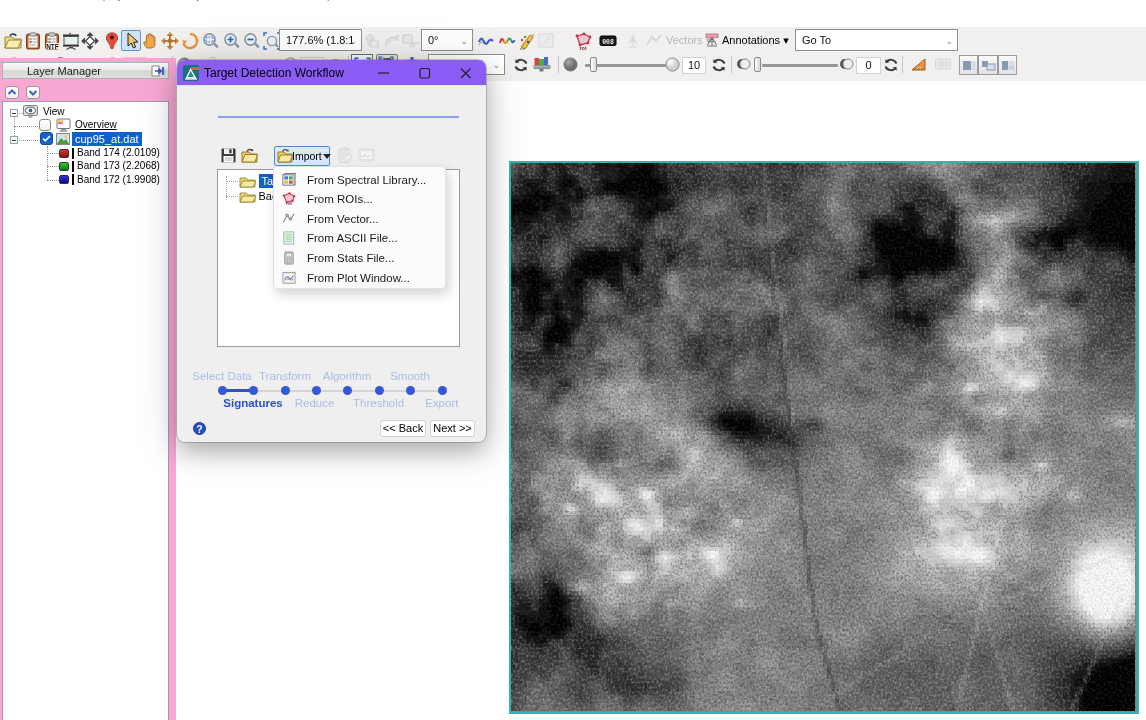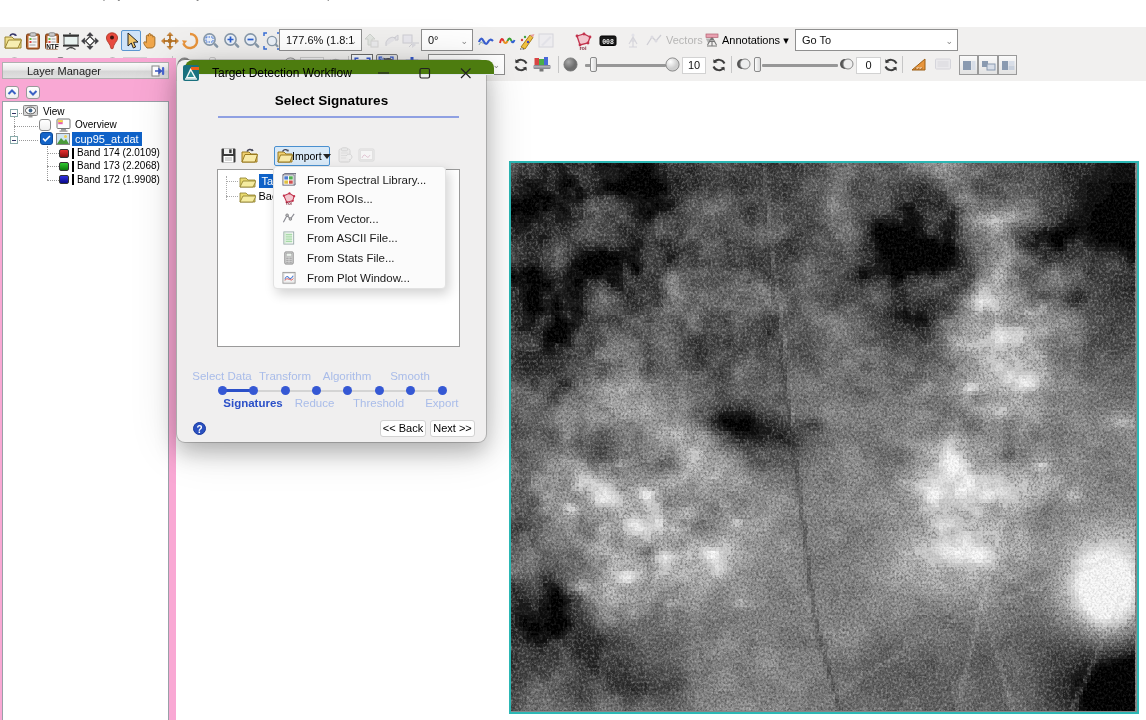"Target Detection Workflow" #dlgtitle { background: #4d7c0f -> #8b5cf6; height: 15px -> 26px; left: 8px -> 0 }
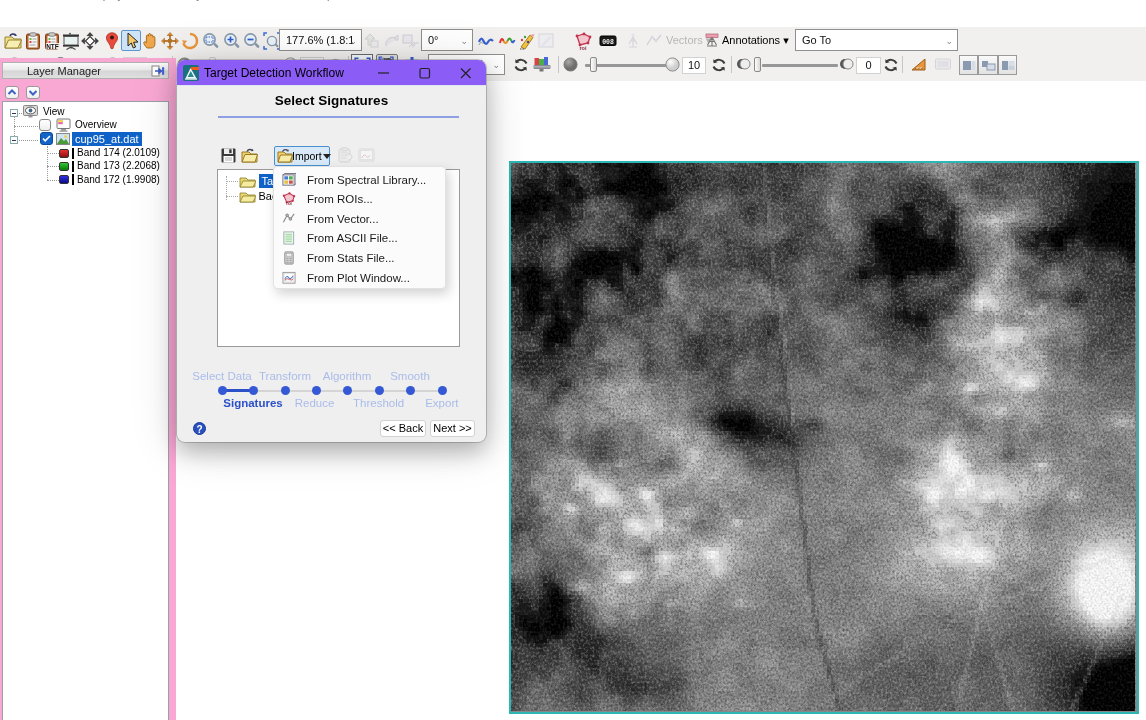"Select Signatures" div { html: <div>Select Signatures</div> -> none }
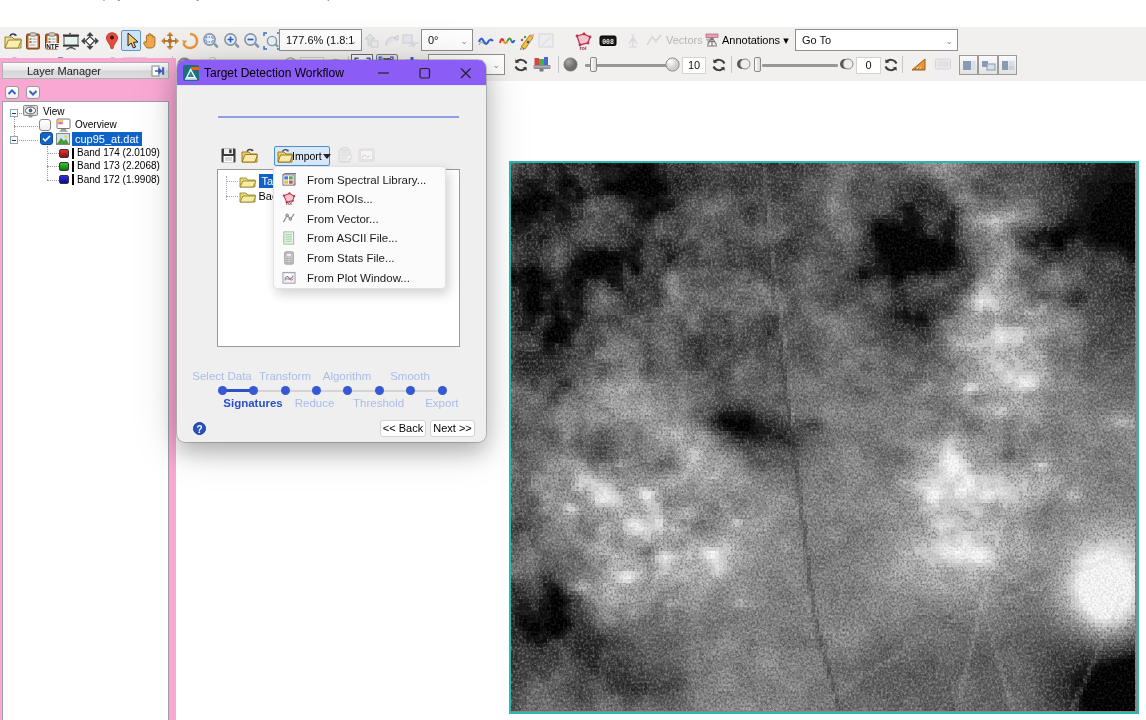"Overview" div.trow { text-decoration: none -> underline }
